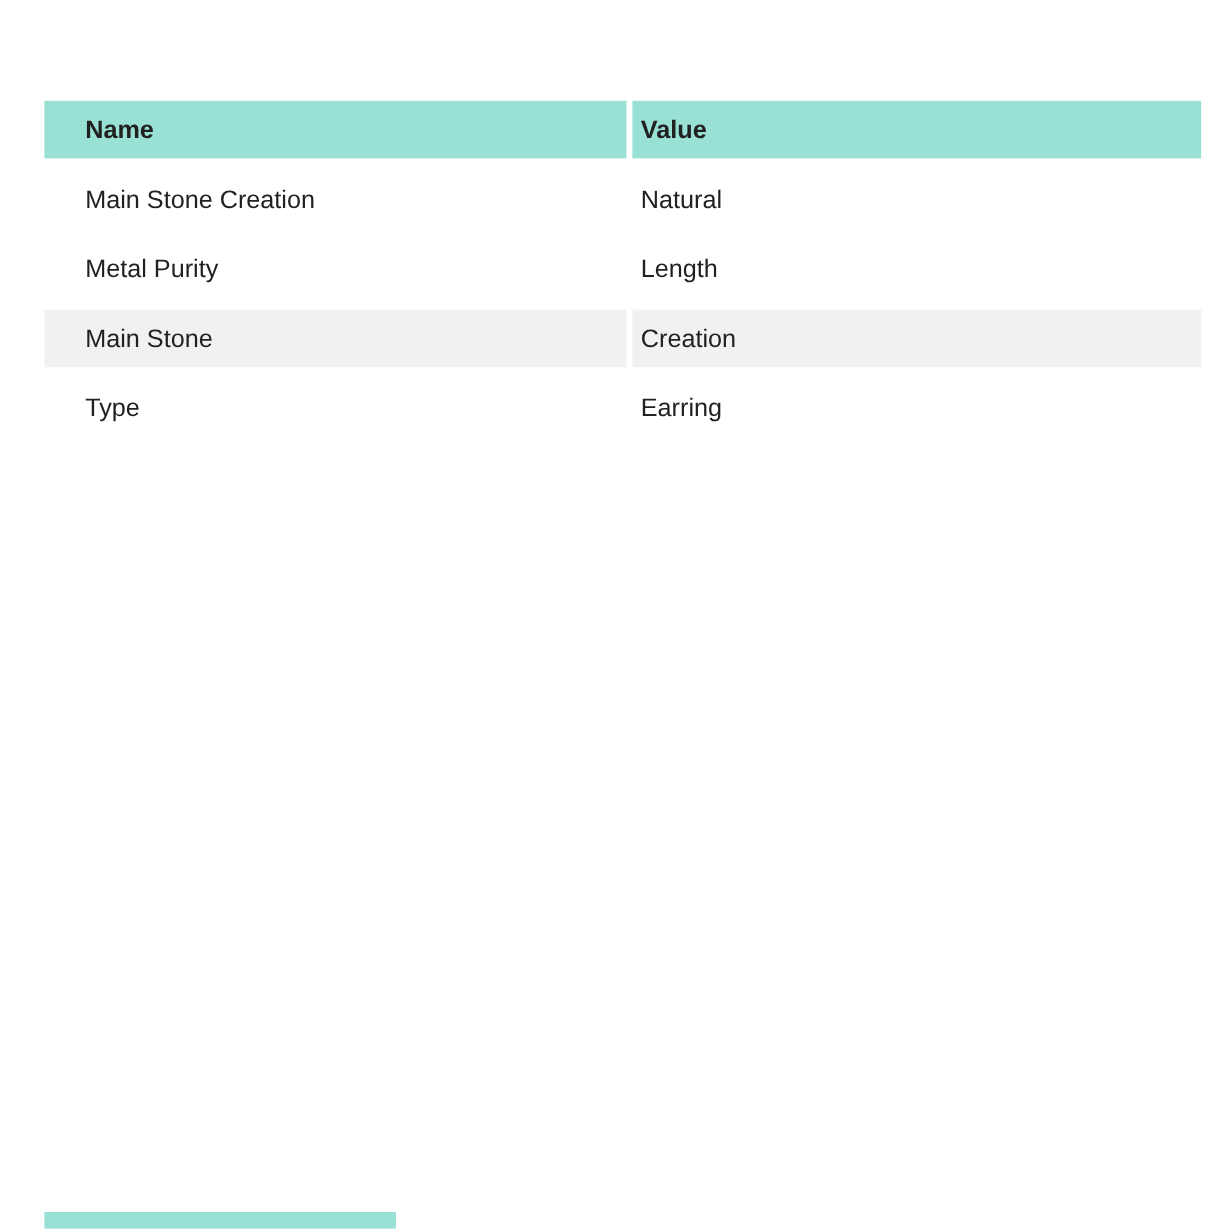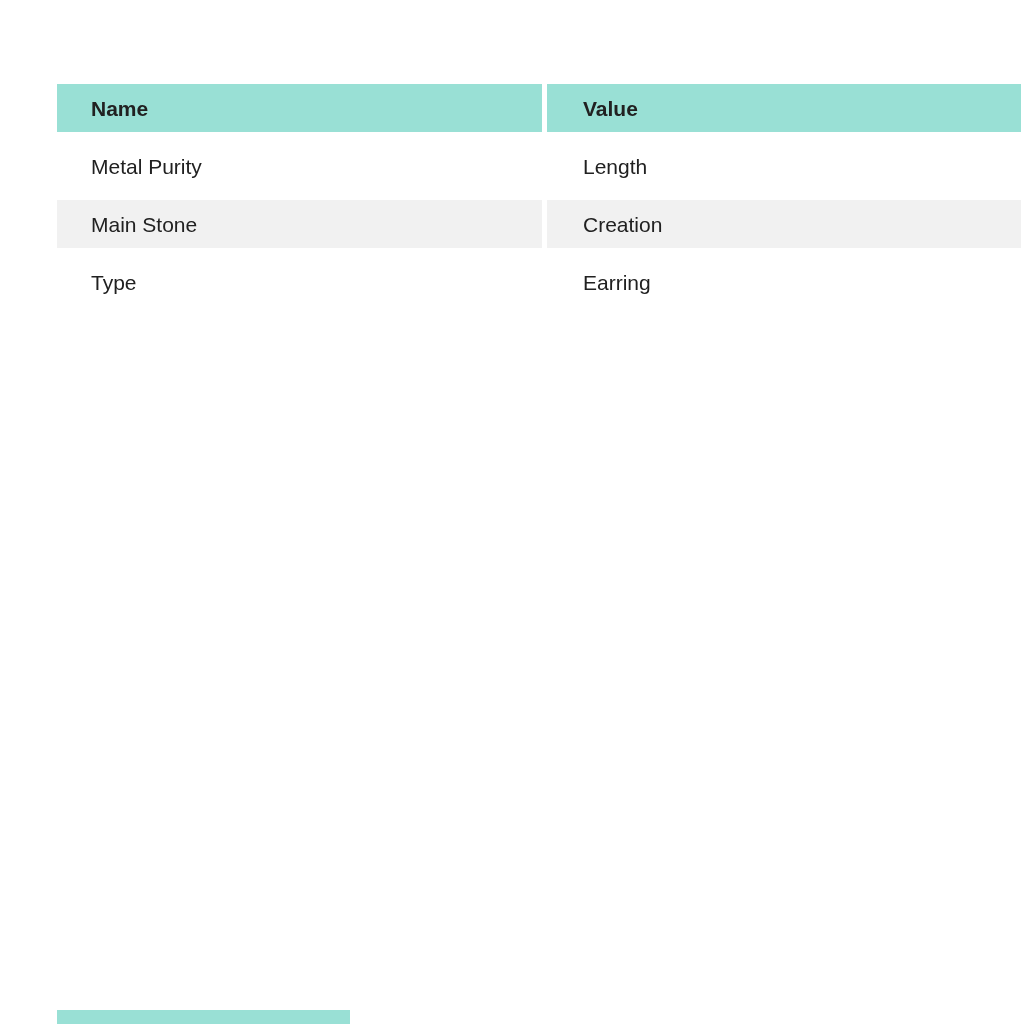"Name" .page { margin-left: 20px -> none }
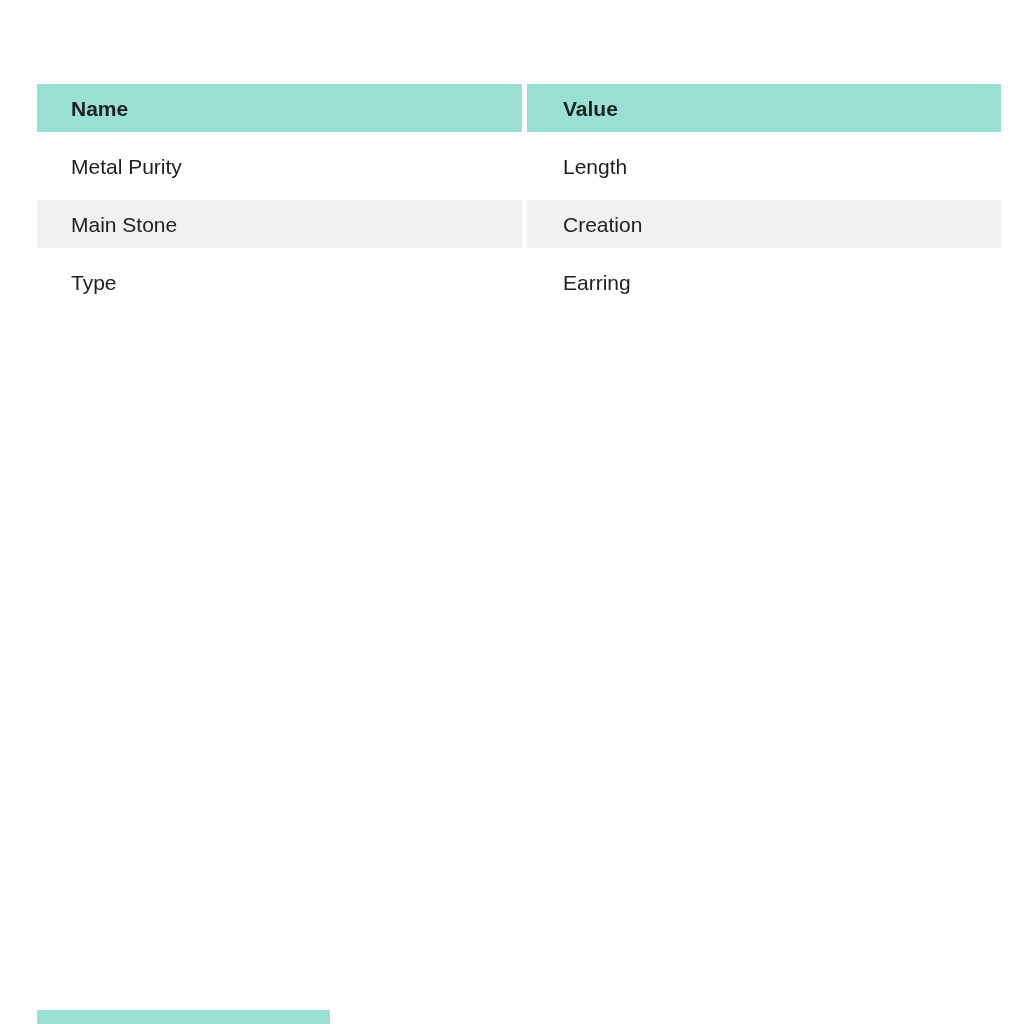"Value" th.col-value, td.cell-value { padding-left: 36px -> 7px }
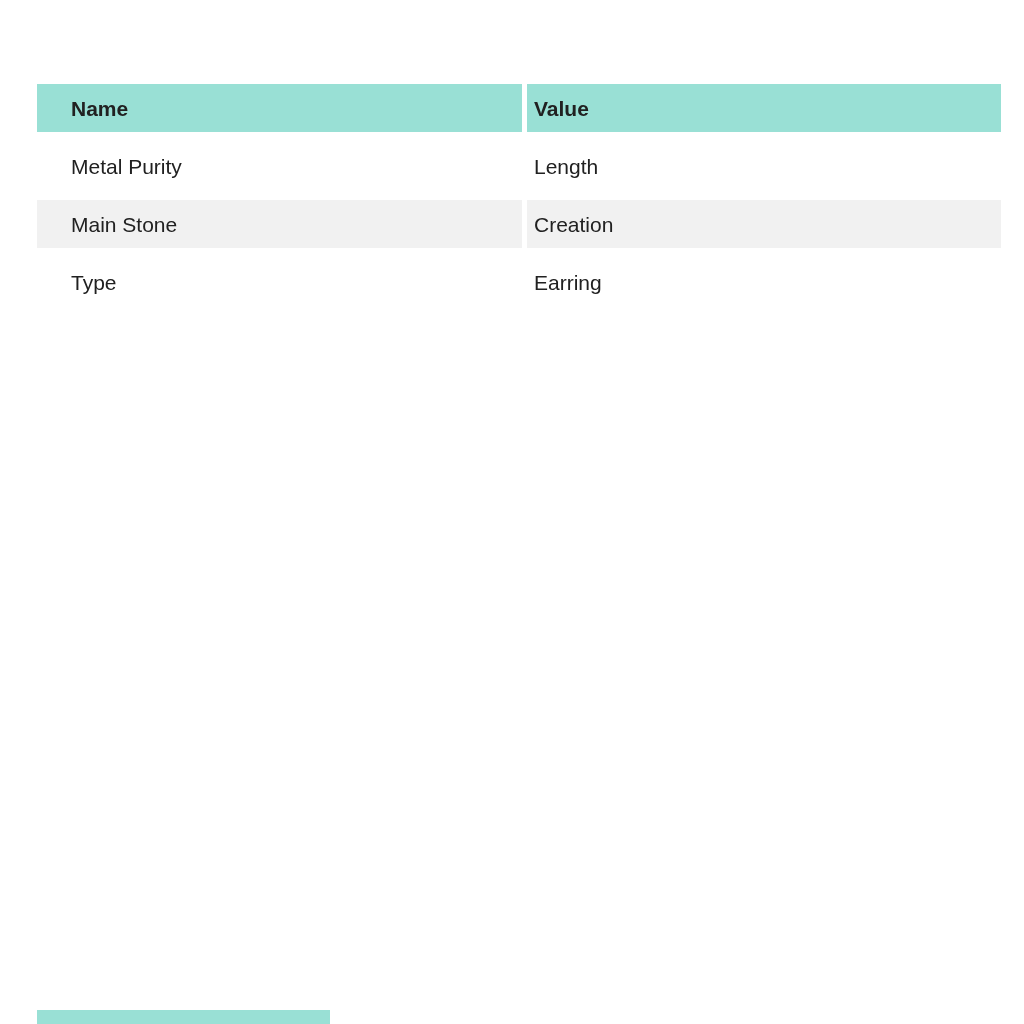"Main Stone Creation" tr { html: none -> <tr> <td>Main Stone Creation</td> <td>Natural</td> </tr> }
